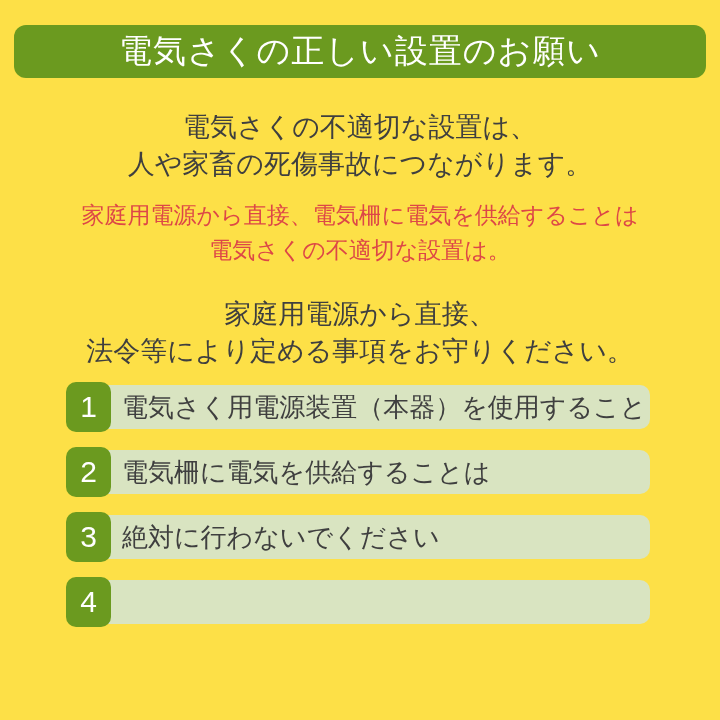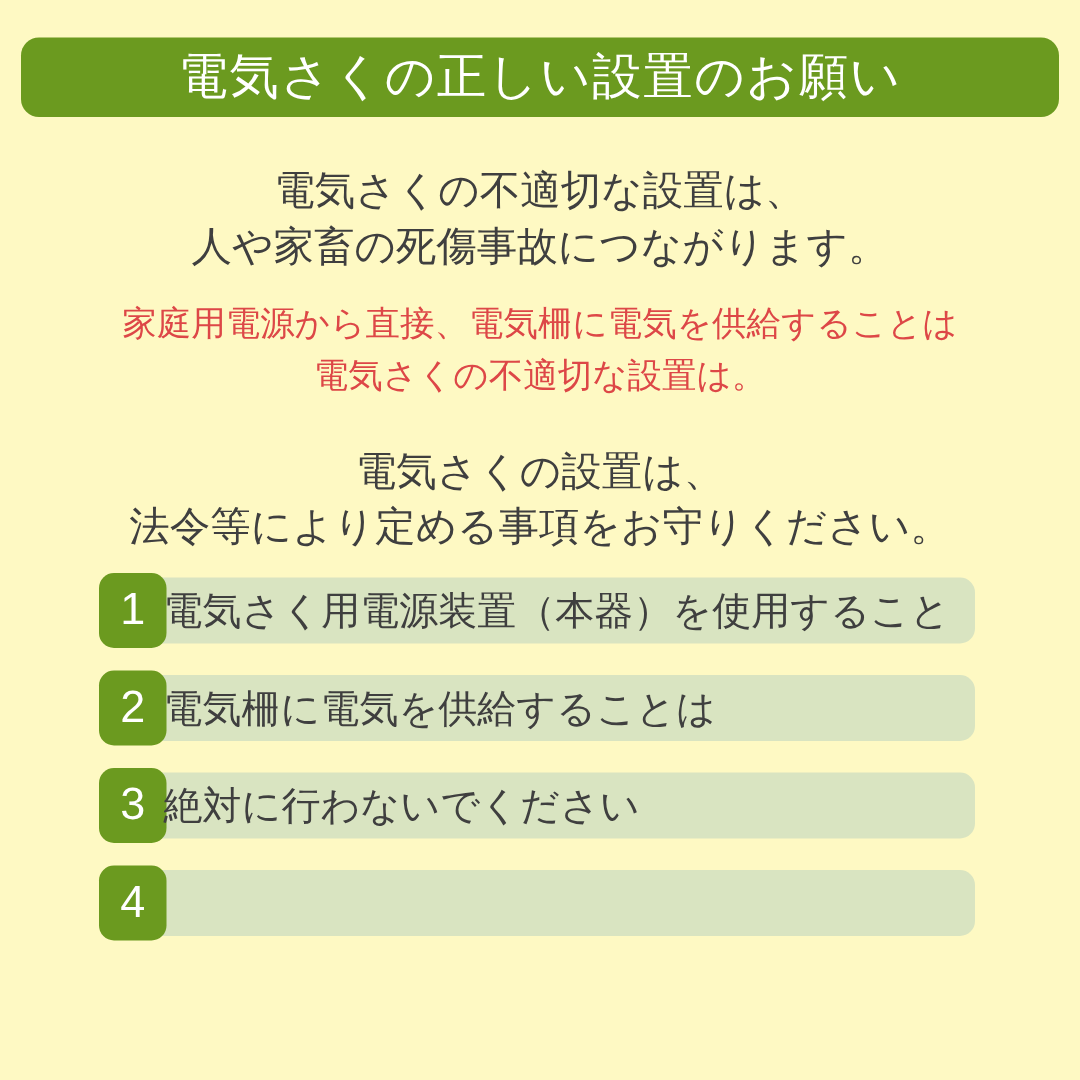"電気さくの正しい設置のお願い" .page { background: #fef9c3 -> #fde047 }
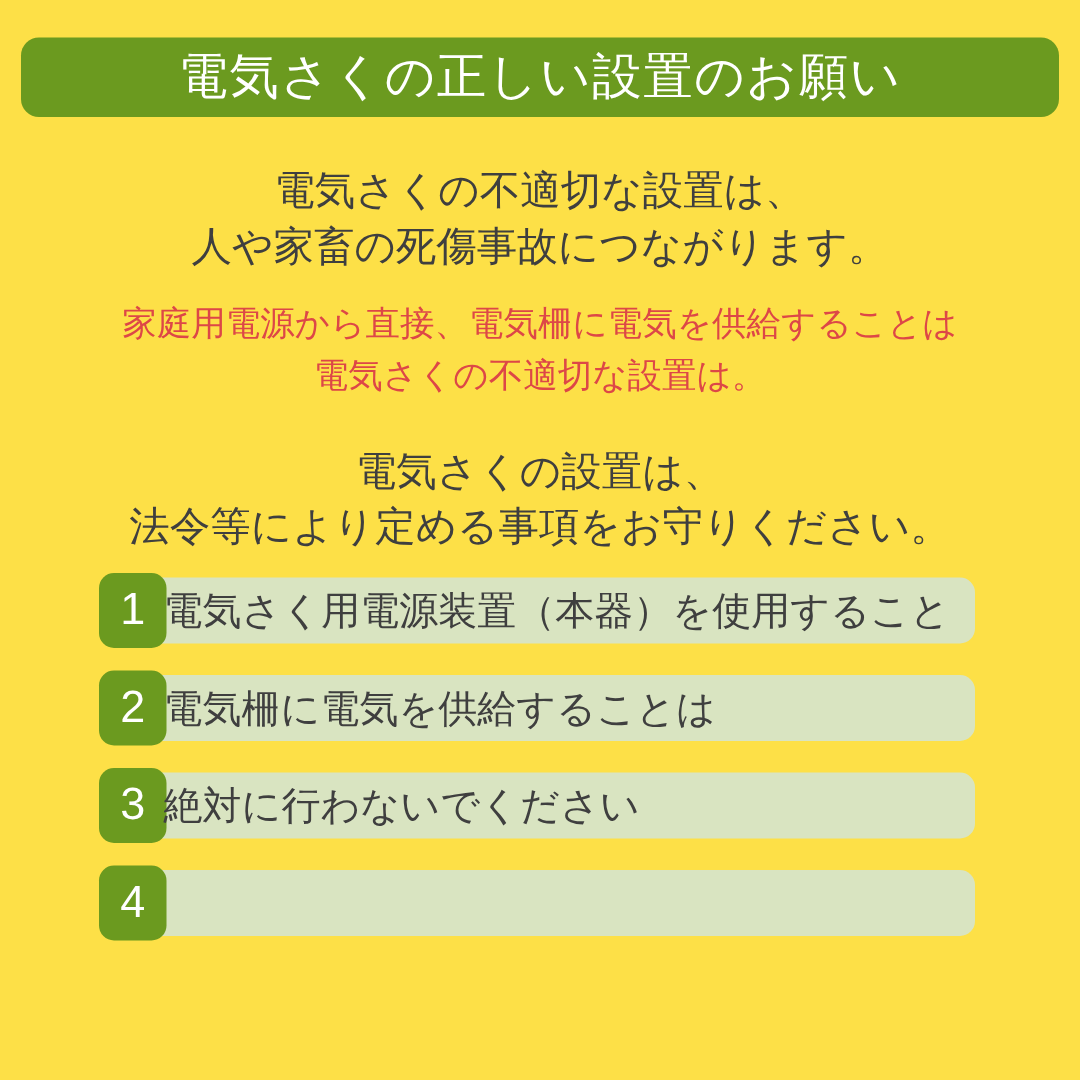"電気さくの設置は、" span { text: 電気さくの設置は -> 家庭用電源から直接 }
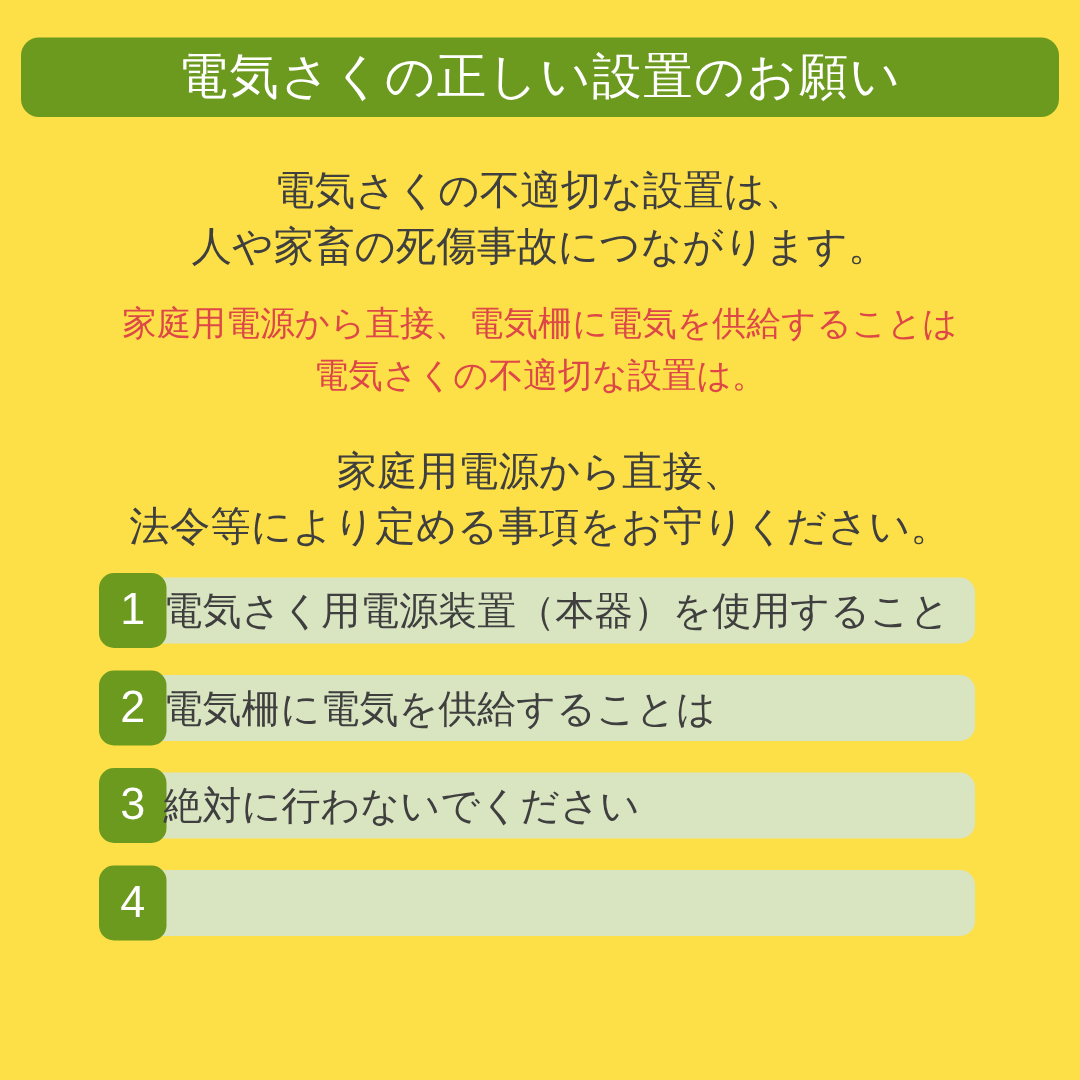"電気さく用電源装置（本器）を使用すること" .rule-label { left: 43px -> 56px }
